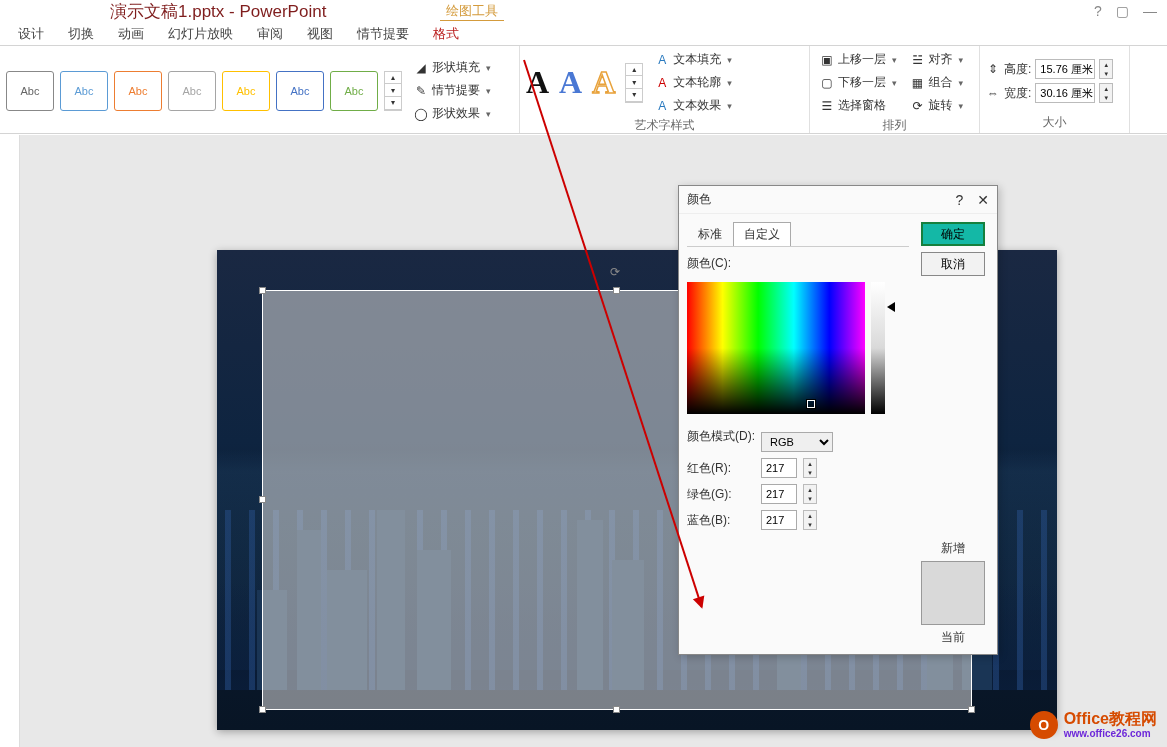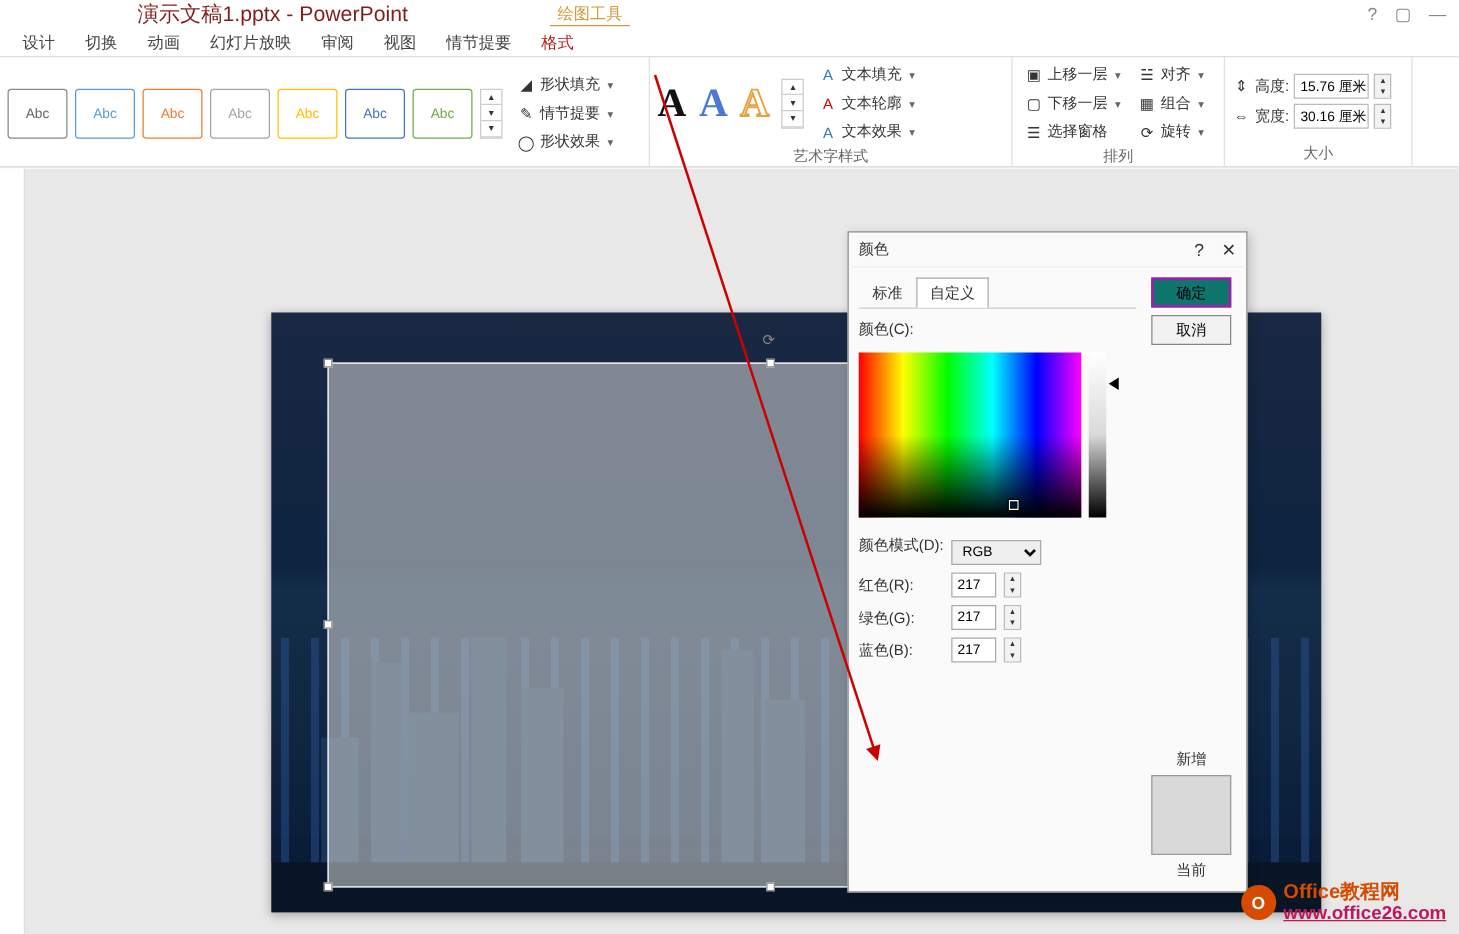"颜色" .dialog { height: 529px -> 470px }
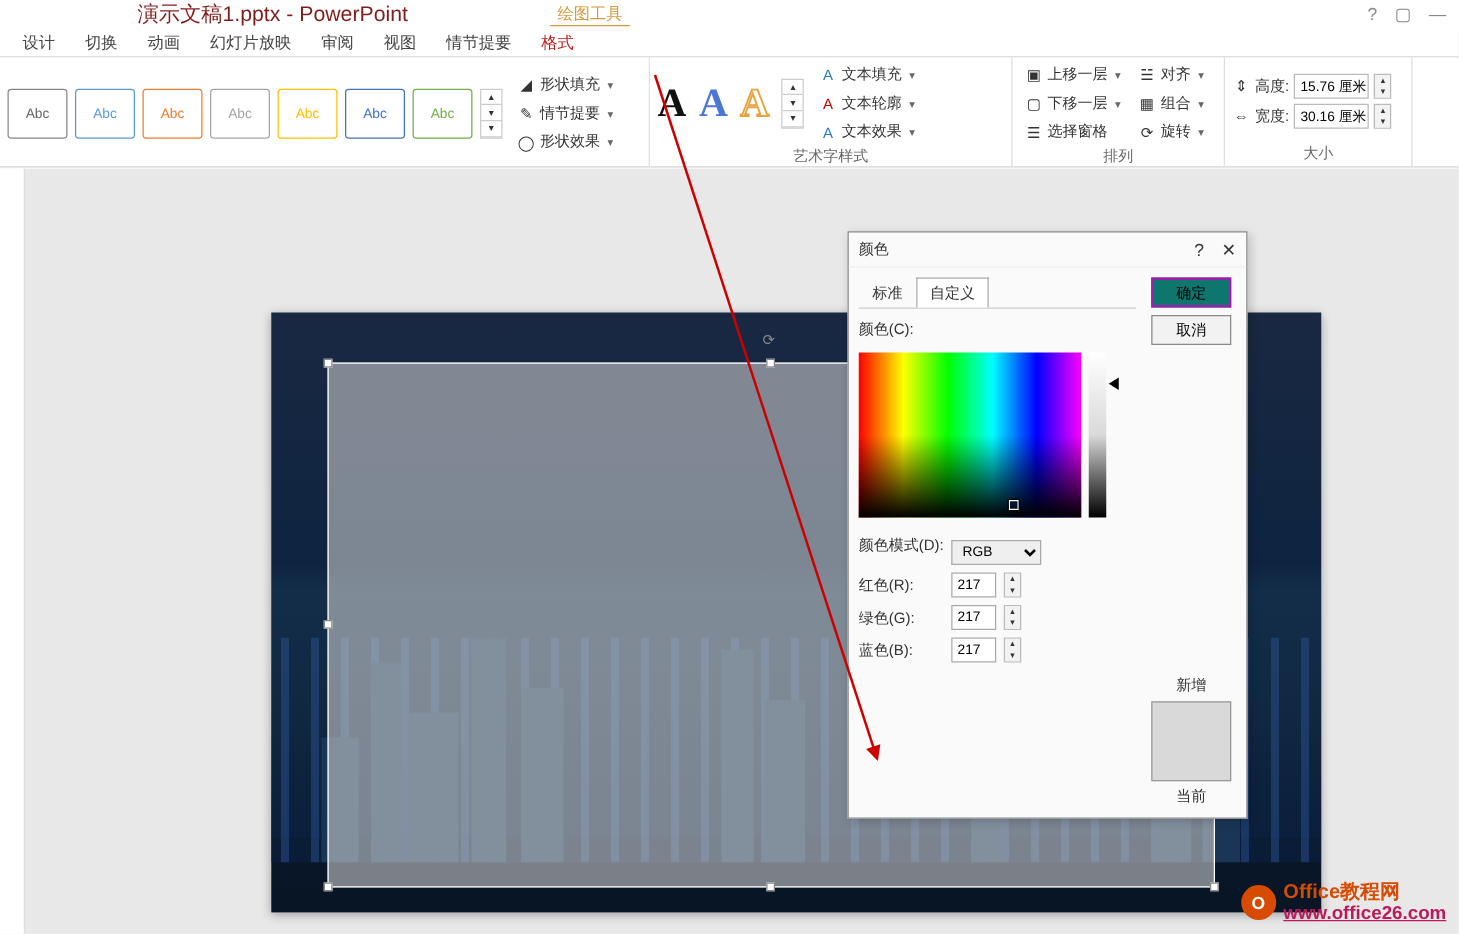"确定" .btn.primary { background: #0f766e -> #14b8a6; border: 2px solid #a21caf -> 2px solid #15803d }
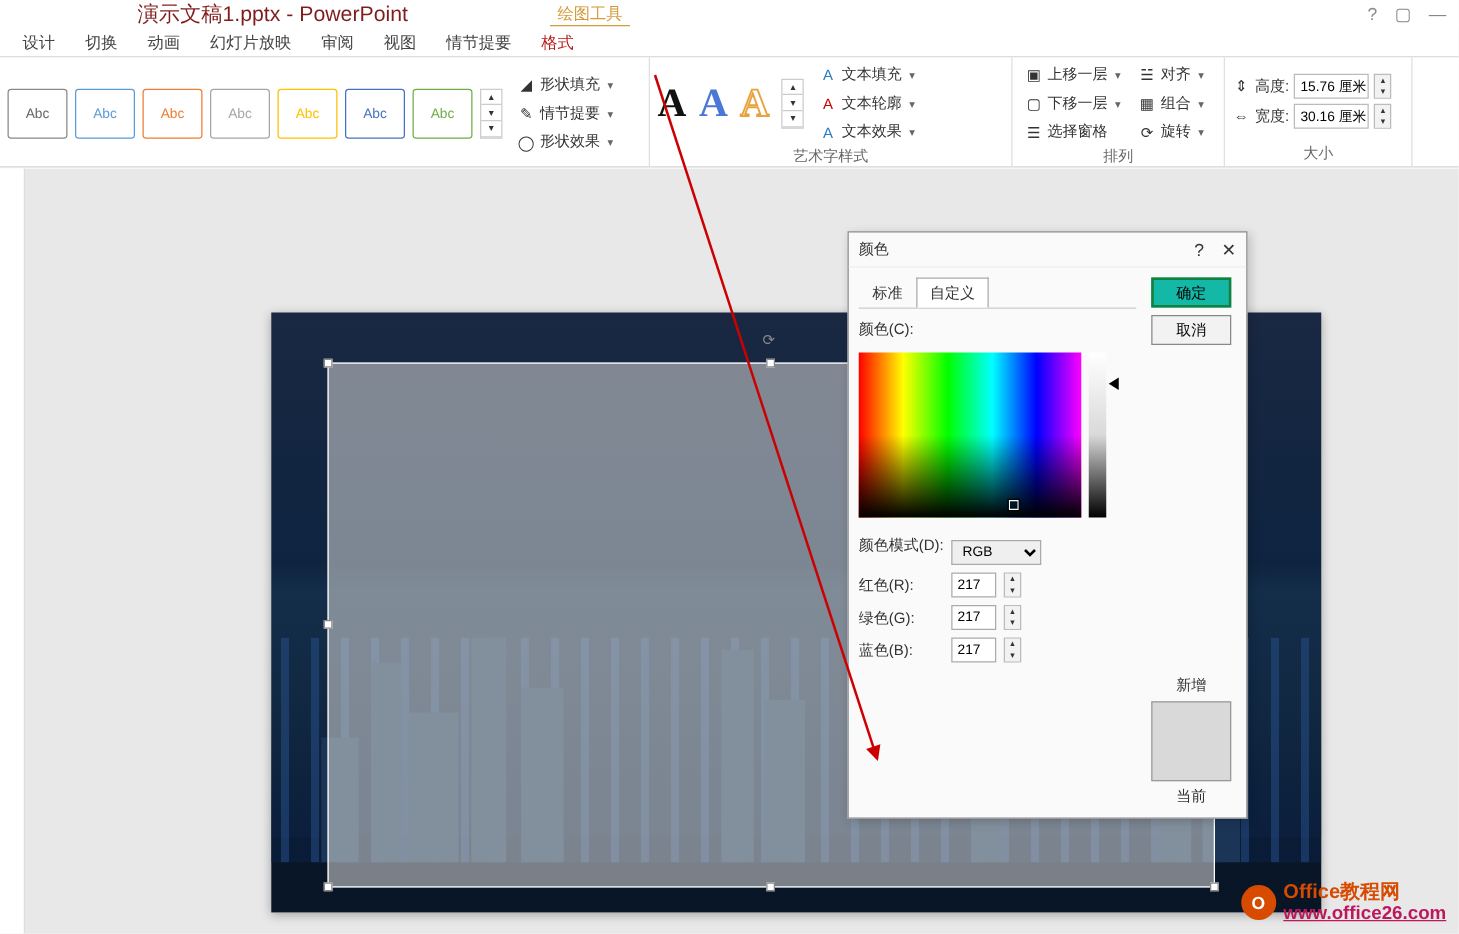"www.office26.com" .wm-txt .l2 { color: #be185d -> #6d28d9; font-size: 15px -> 10px; text-decoration: underline -> none }
